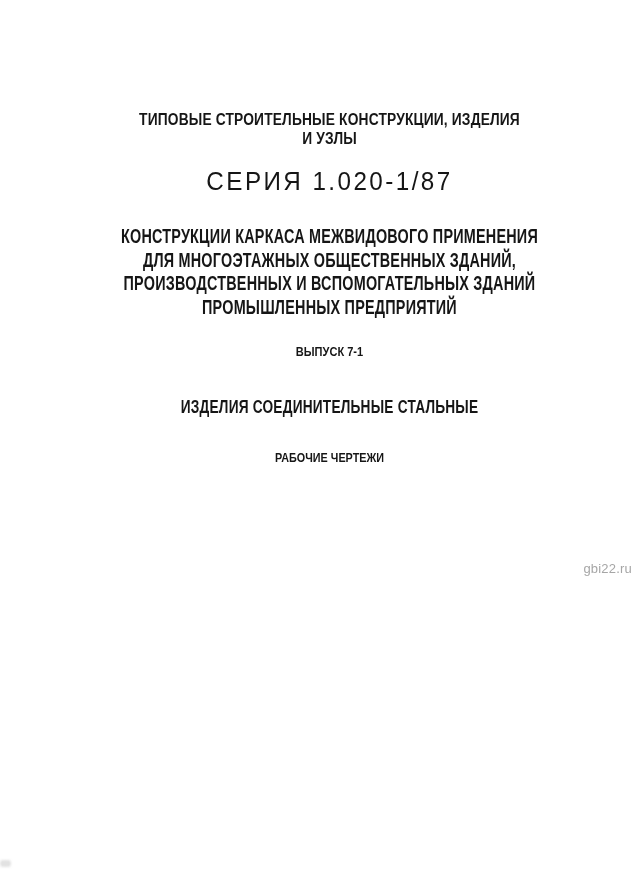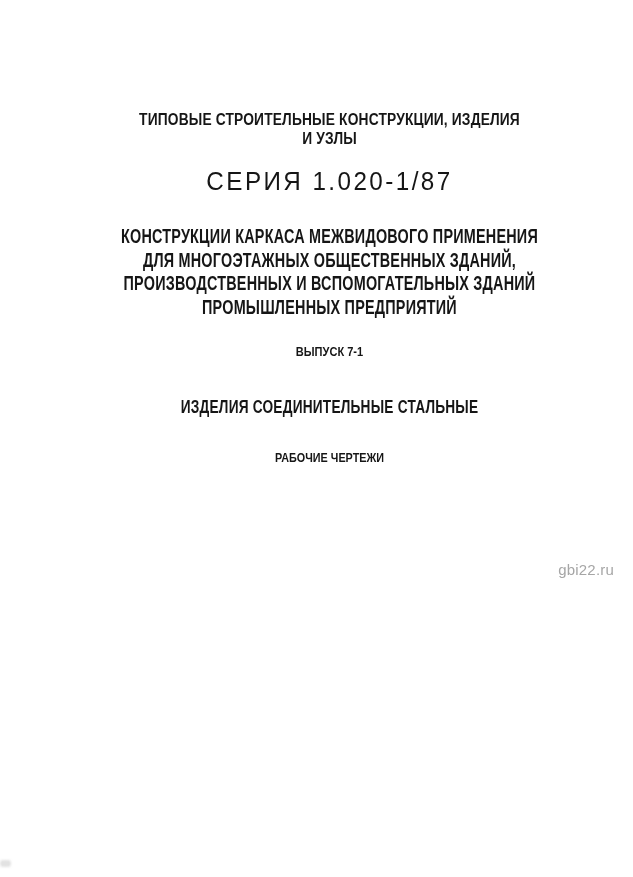"gbi22.ru" .watermark { font-size: 15px -> 13px; right: 19px -> 1px }
